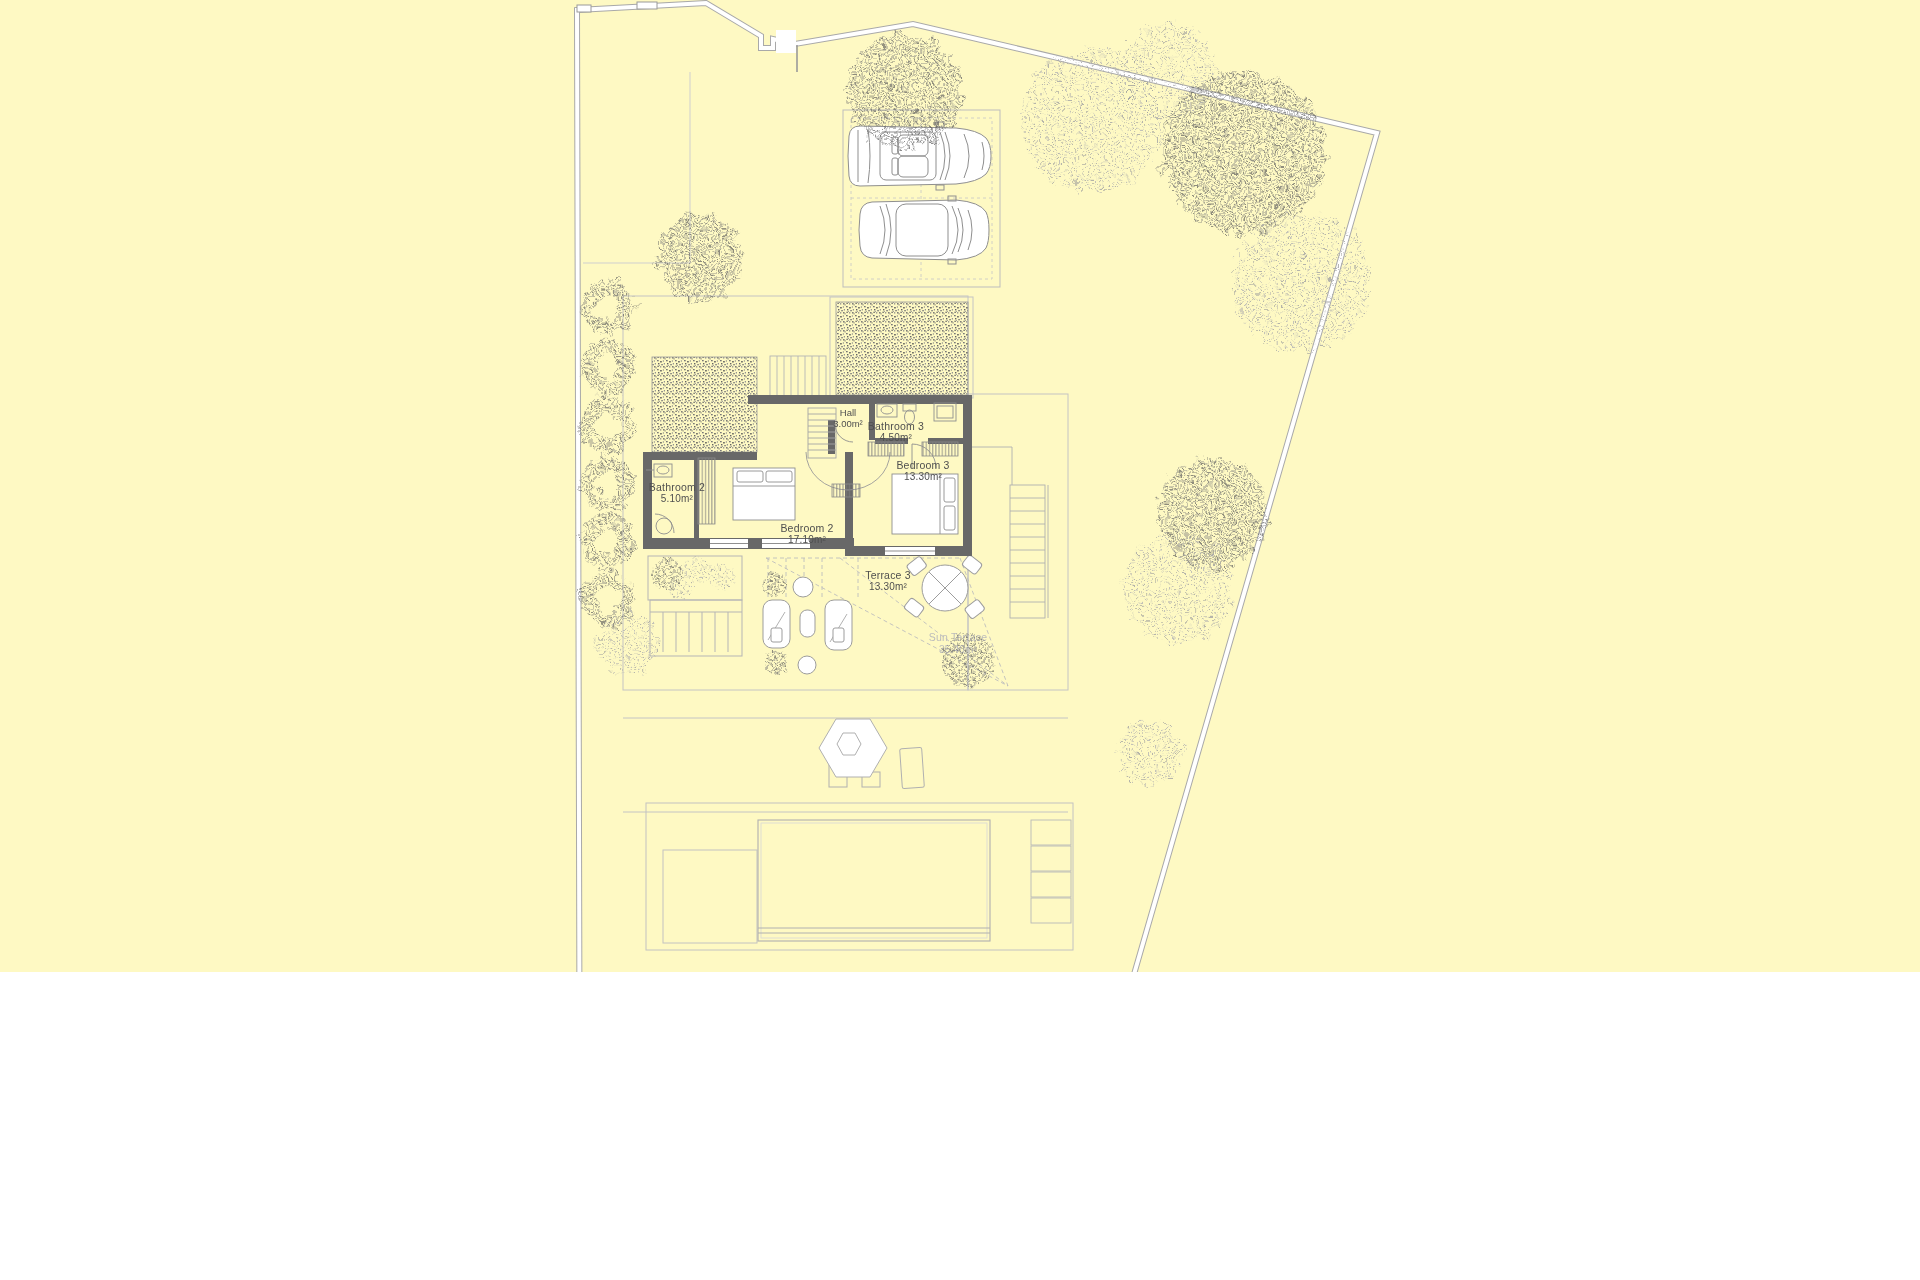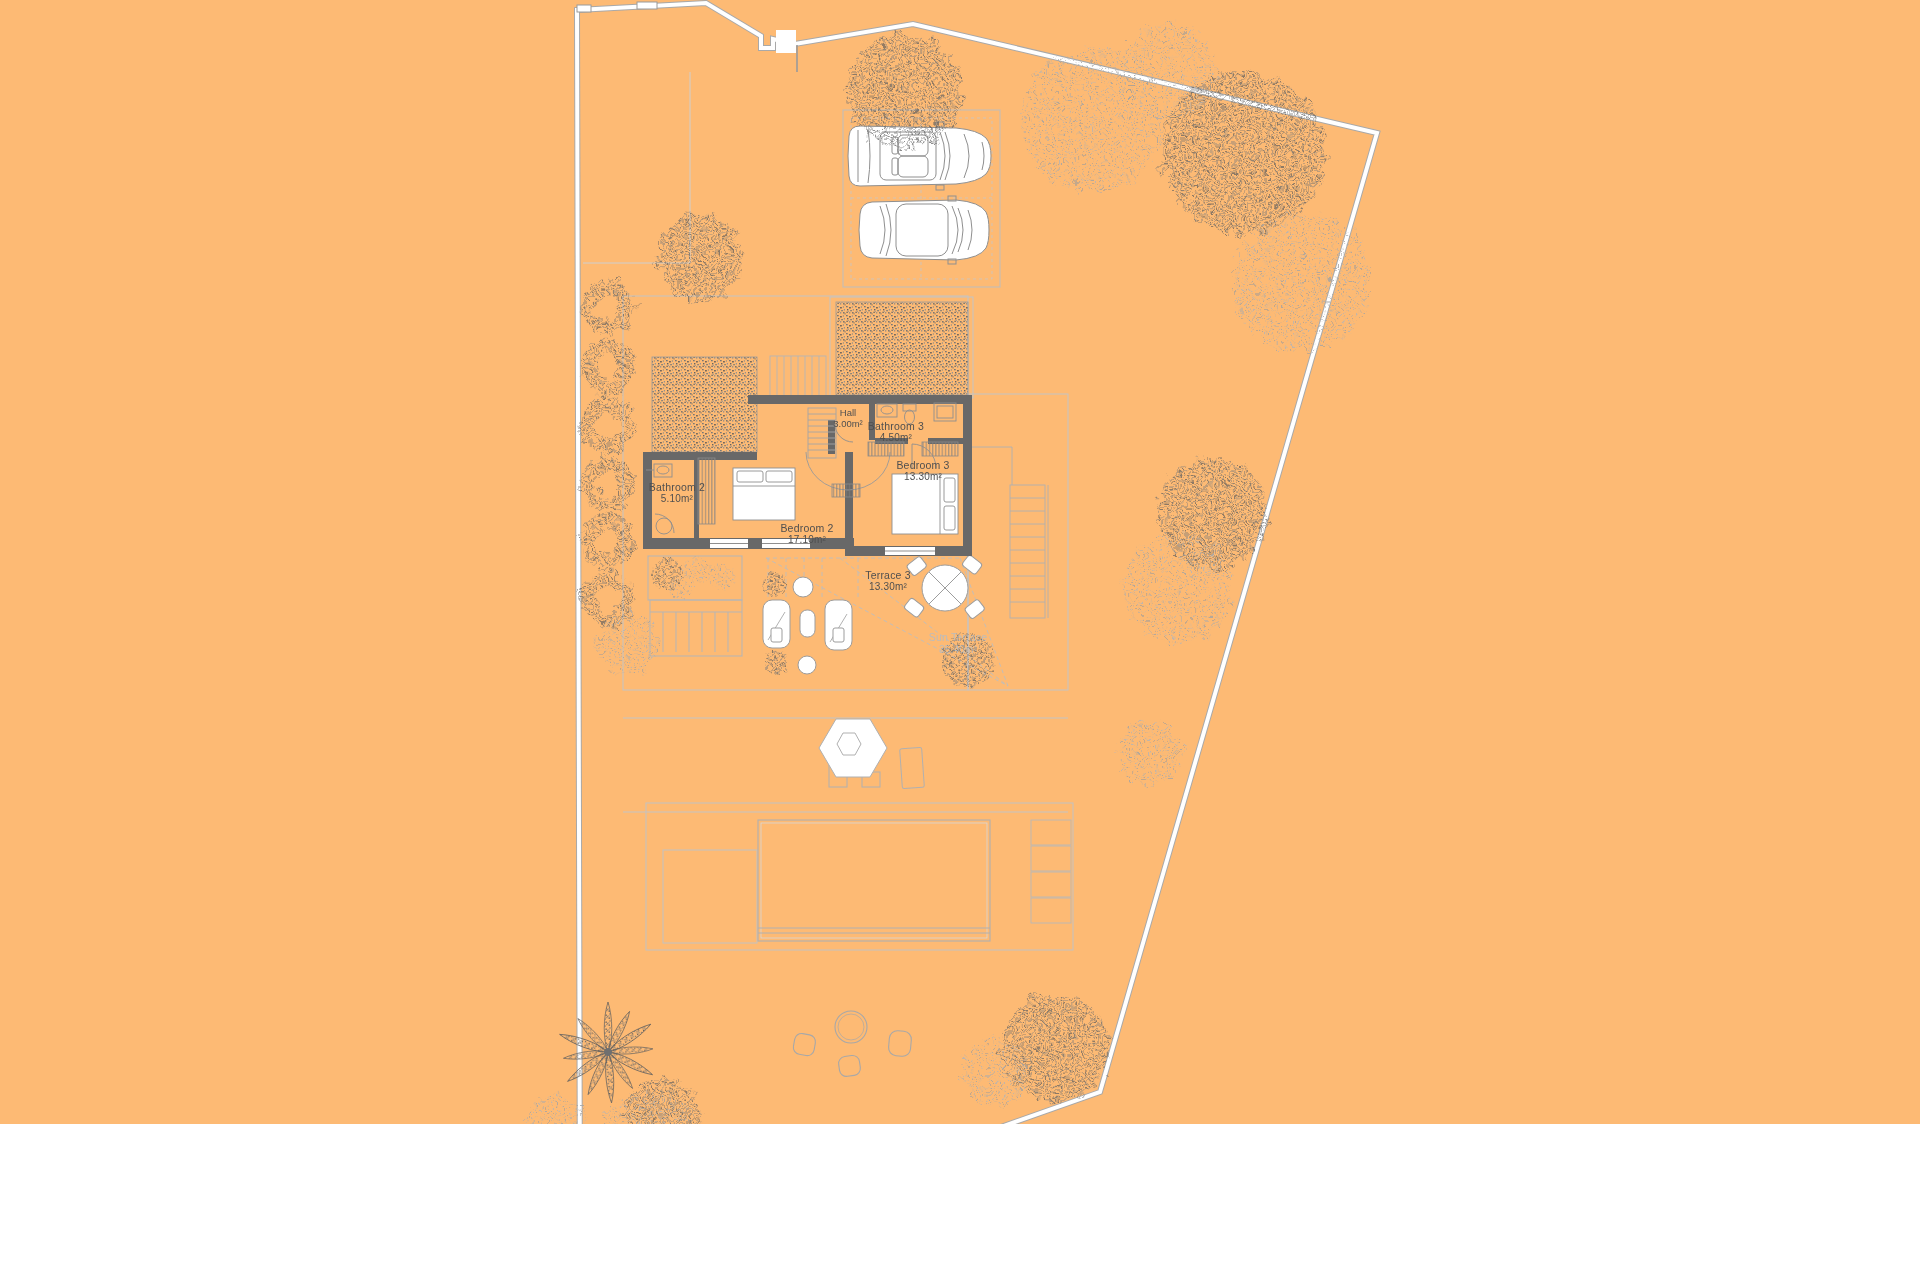"Hall" .page { background: #fdba74 -> #fef9c3; height: 1124px -> 972px }
